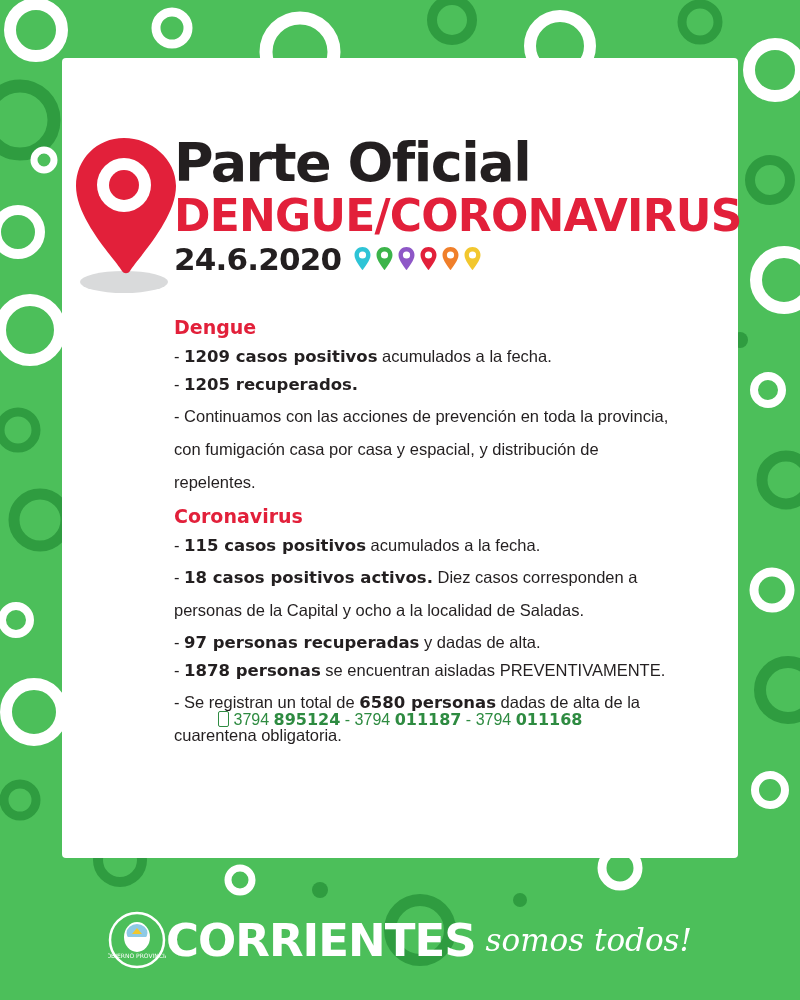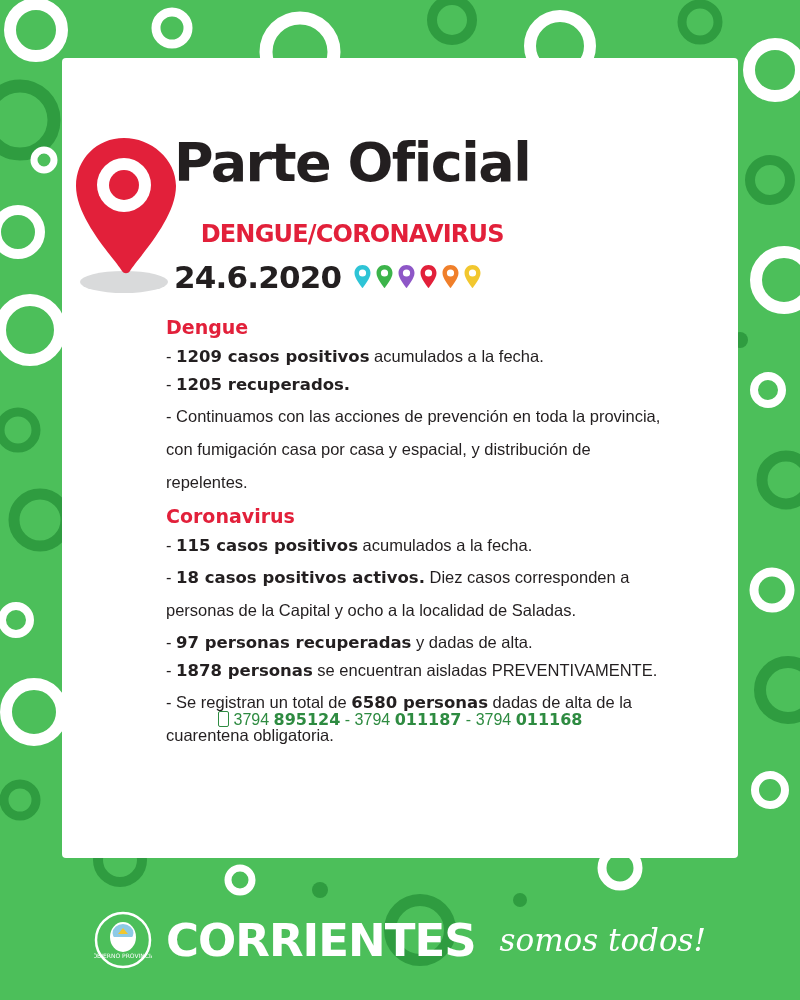"DENGUE/CORONAVIRUS" #title-sub { font-size: 24px -> 44px; margin: 24px 0 0 0 -> 6px 0 0 0 }
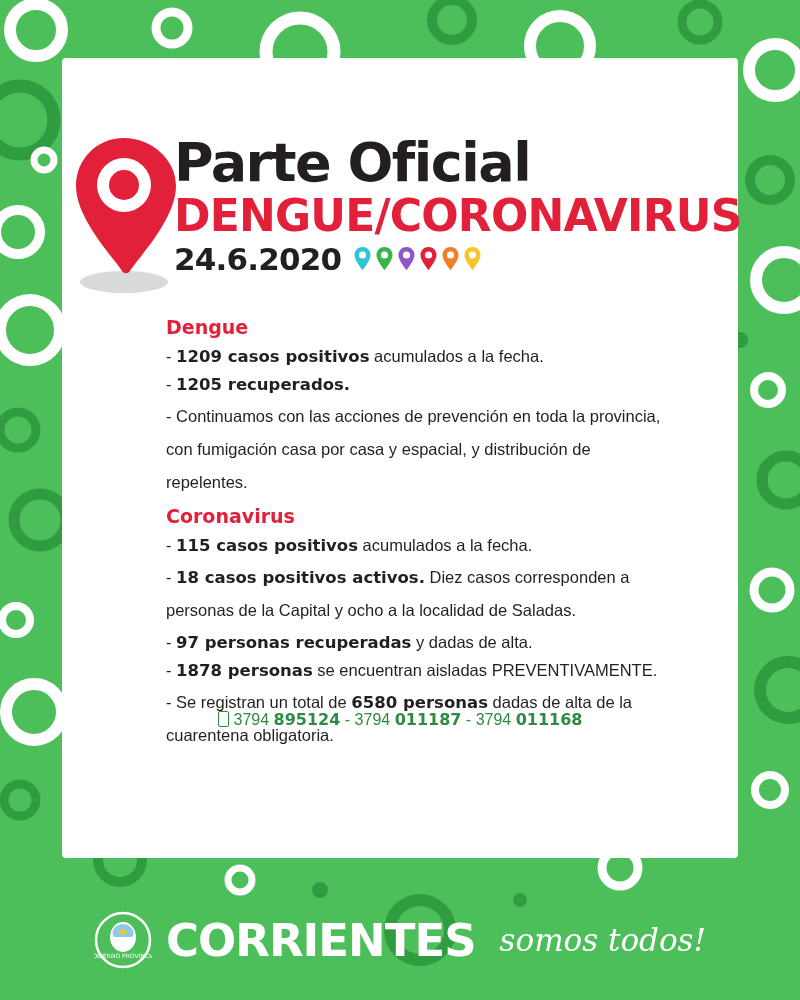"Dengue" #content { left: 104px -> 112px }
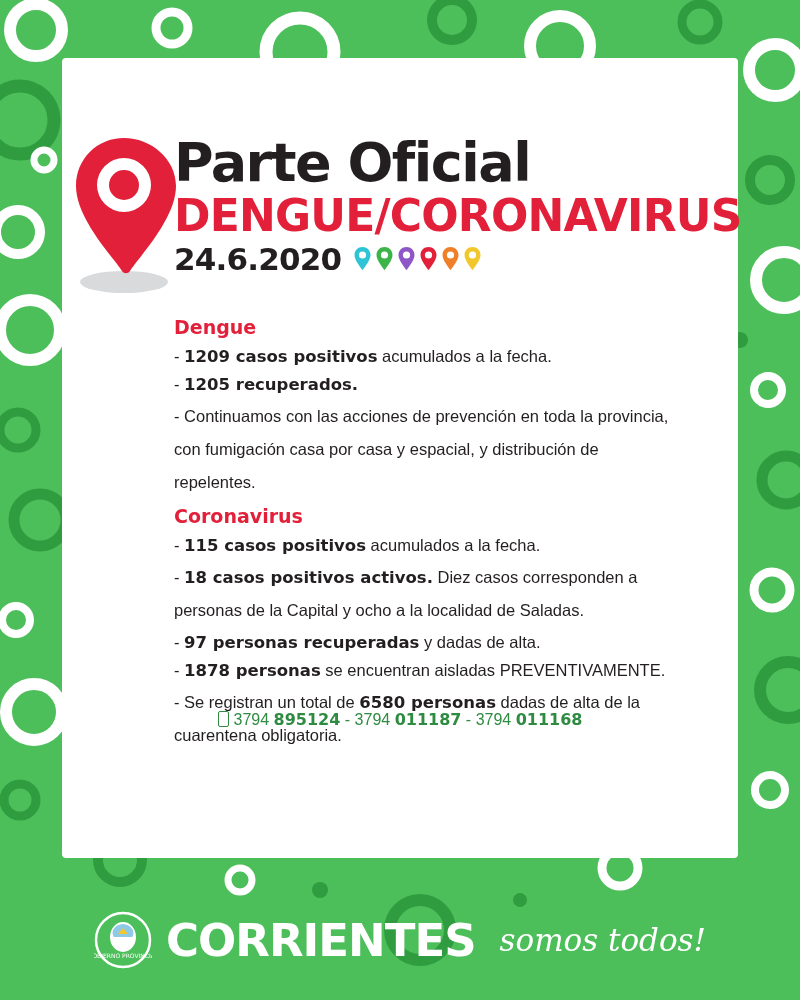"CORRIENTES" #brand { gap: 14px -> none }
